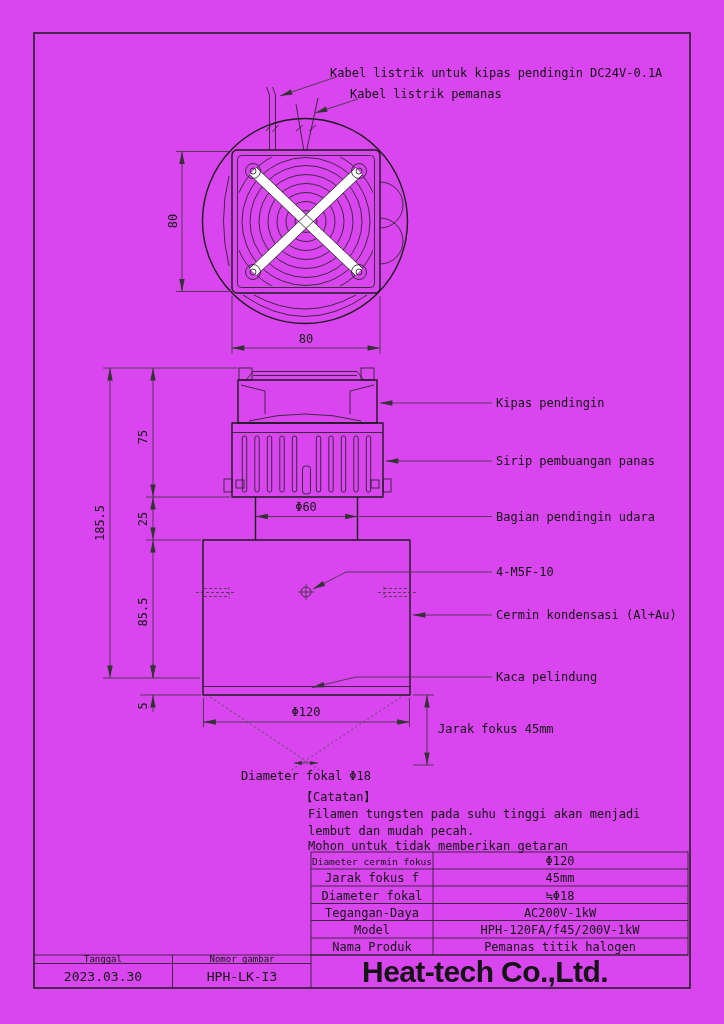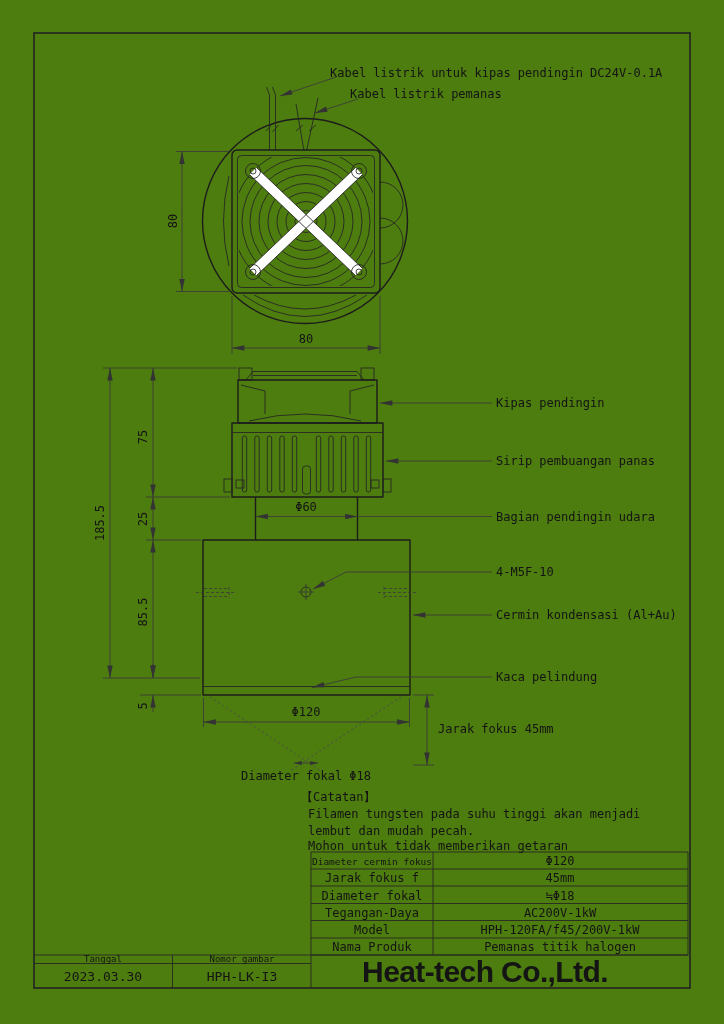"Kabel listrik untuk kipas pendingin" .page { background: #4d7c0f -> #d946ef }
